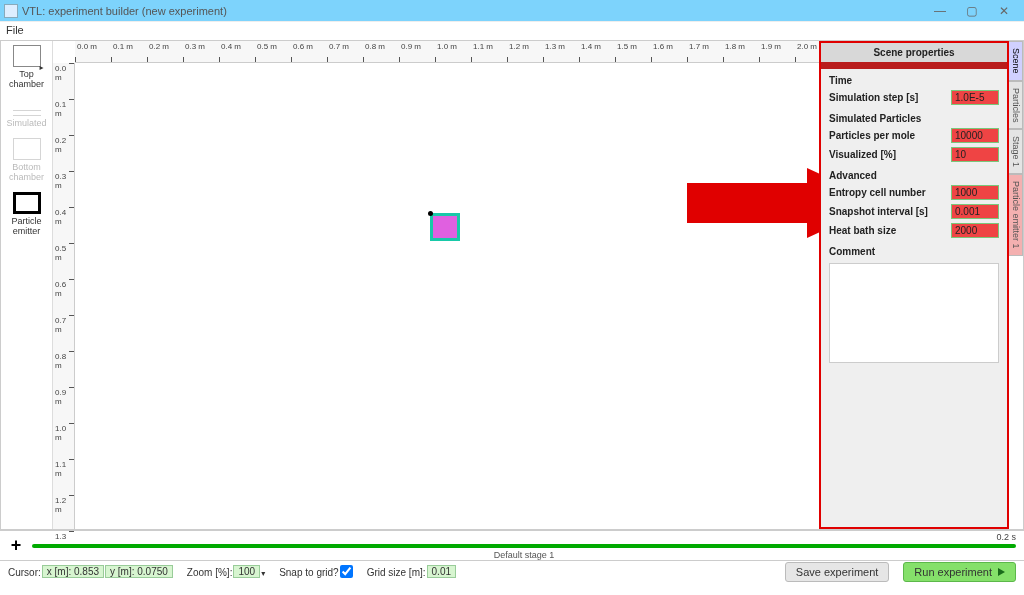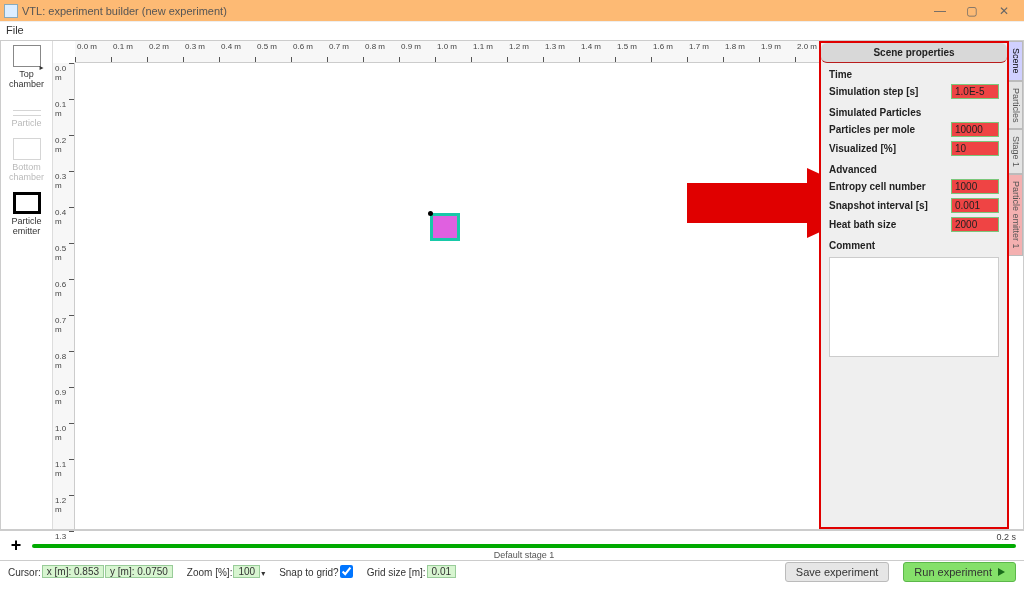"VTL: experiment builder (new experiment)" .titlebar { background: #fdba74 -> #7dd3fc }
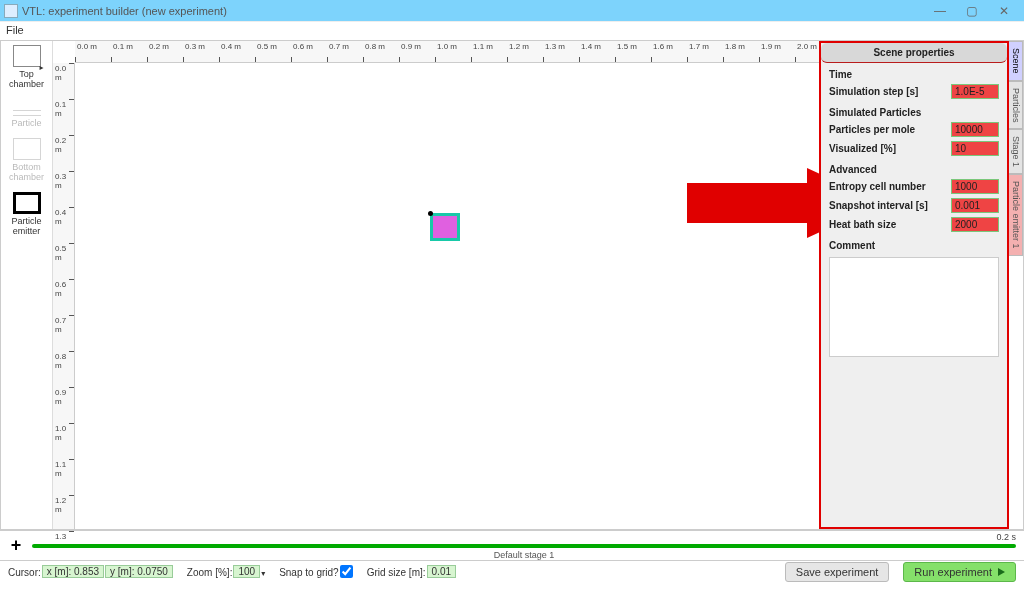"Scene properties" .rightpanel .hdr { border-bottom: 1px solid #b91c1c -> 7px solid #b91c1c; border-radius: 6px -> none }
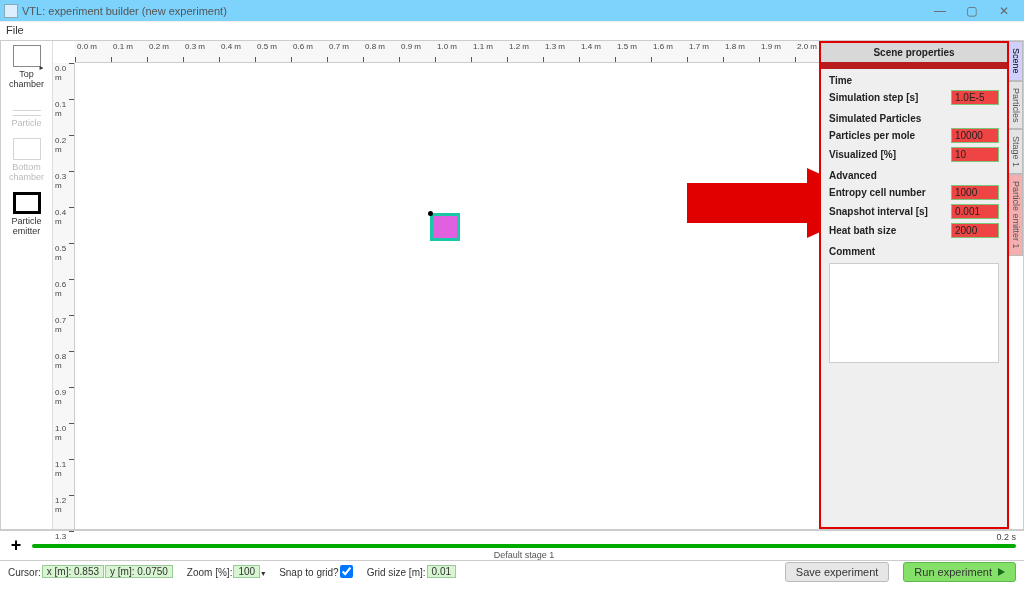"Particle" span { text: Particle -> Simulated }
